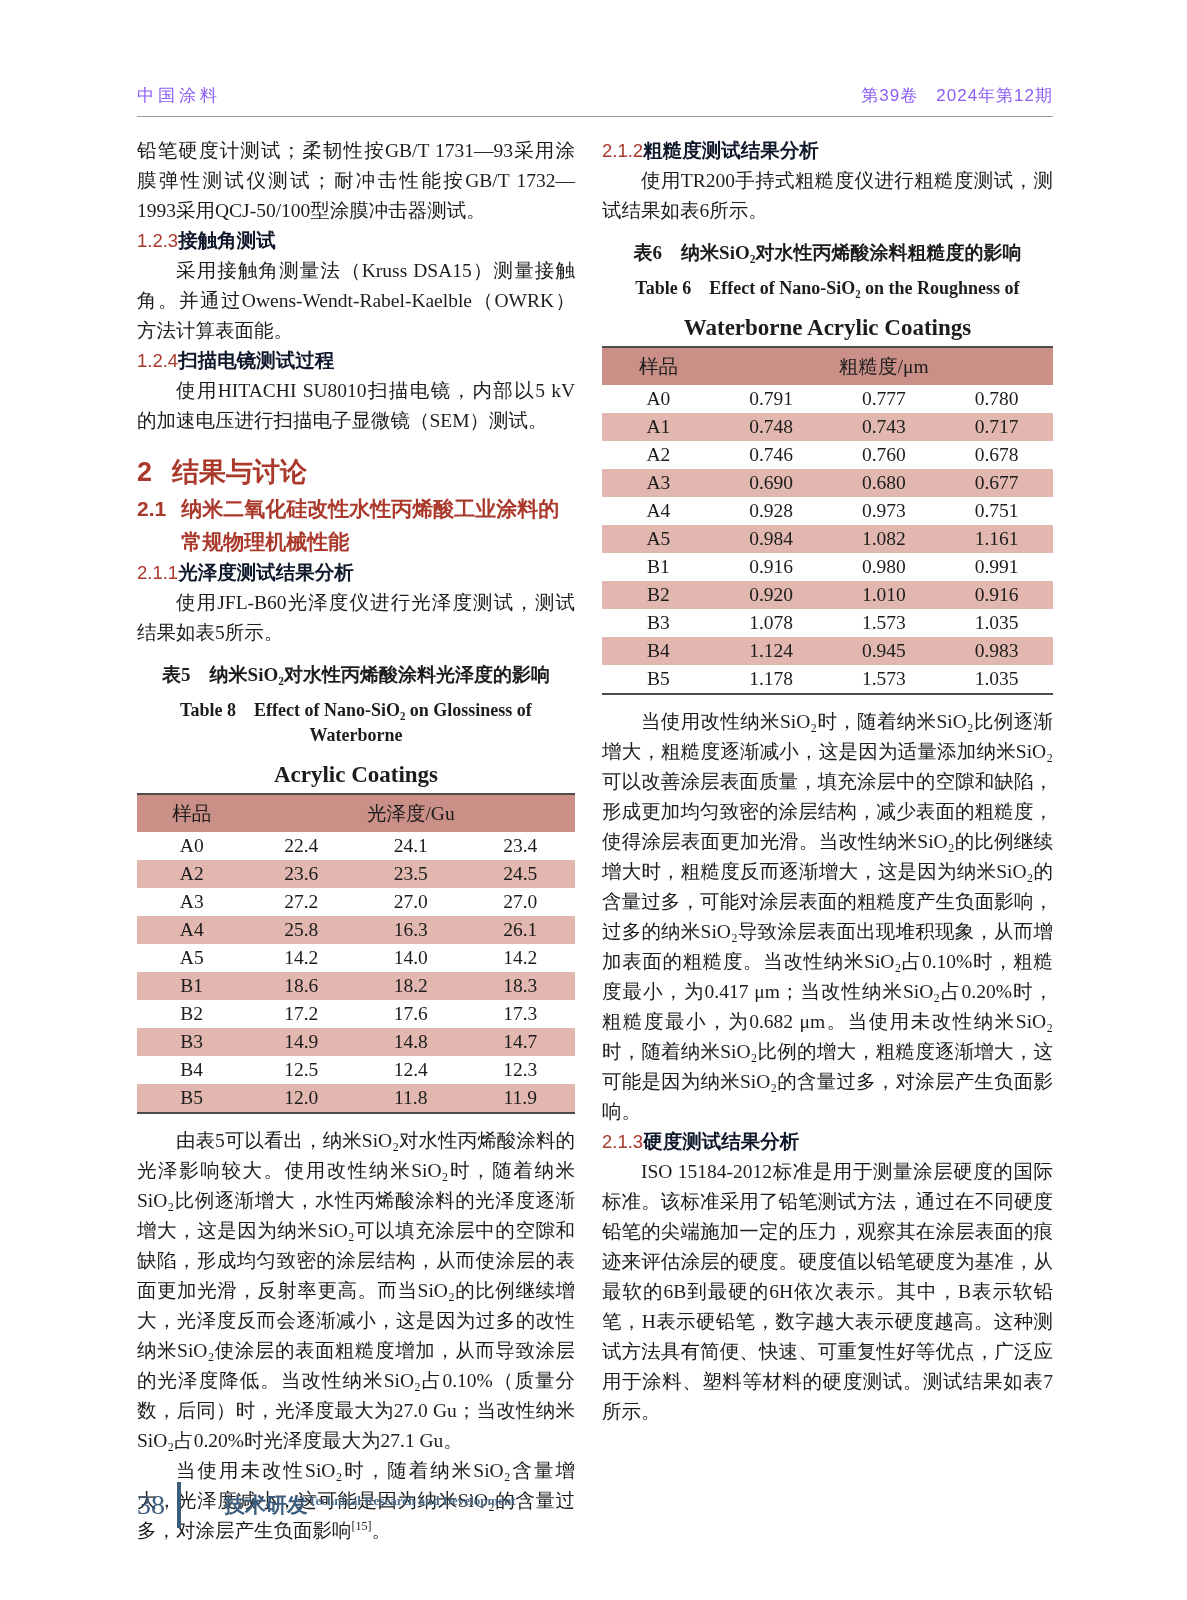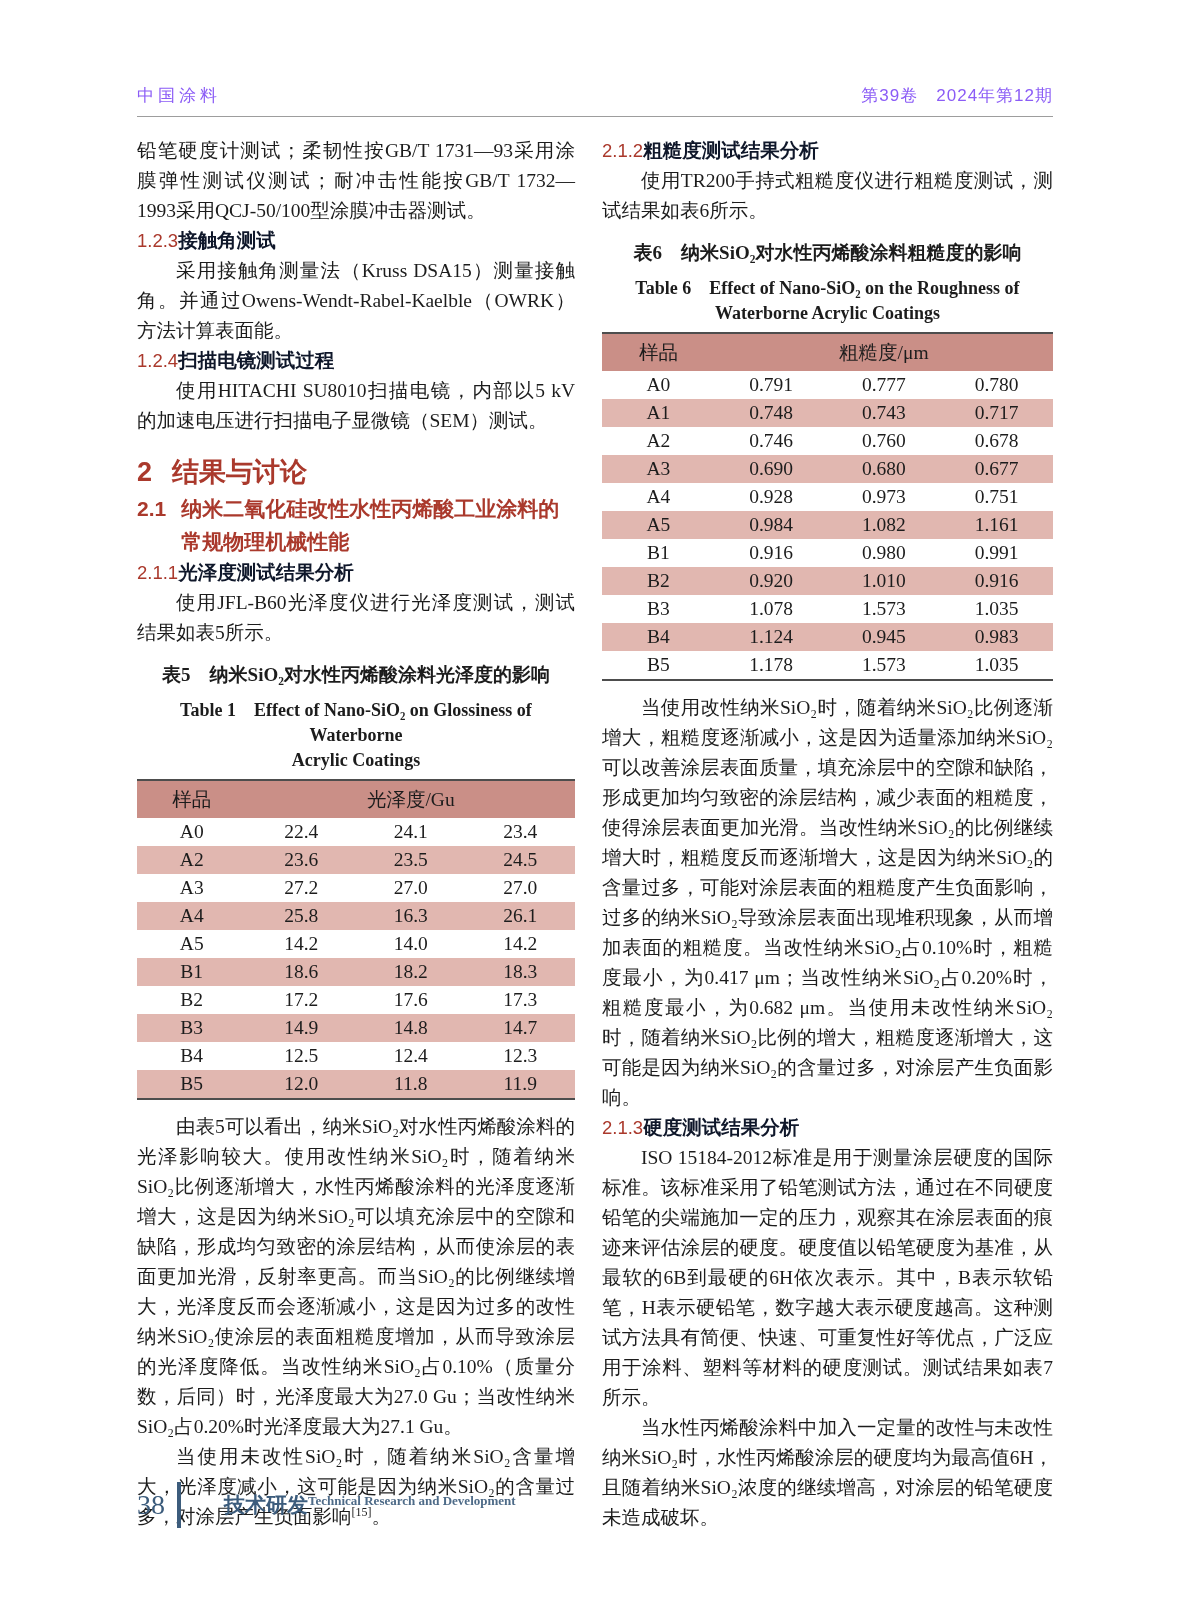"Waterborne Acrylic Coatings" .cap-en2 { font-size: 18px -> 23px; margin-top: none -> 14px }
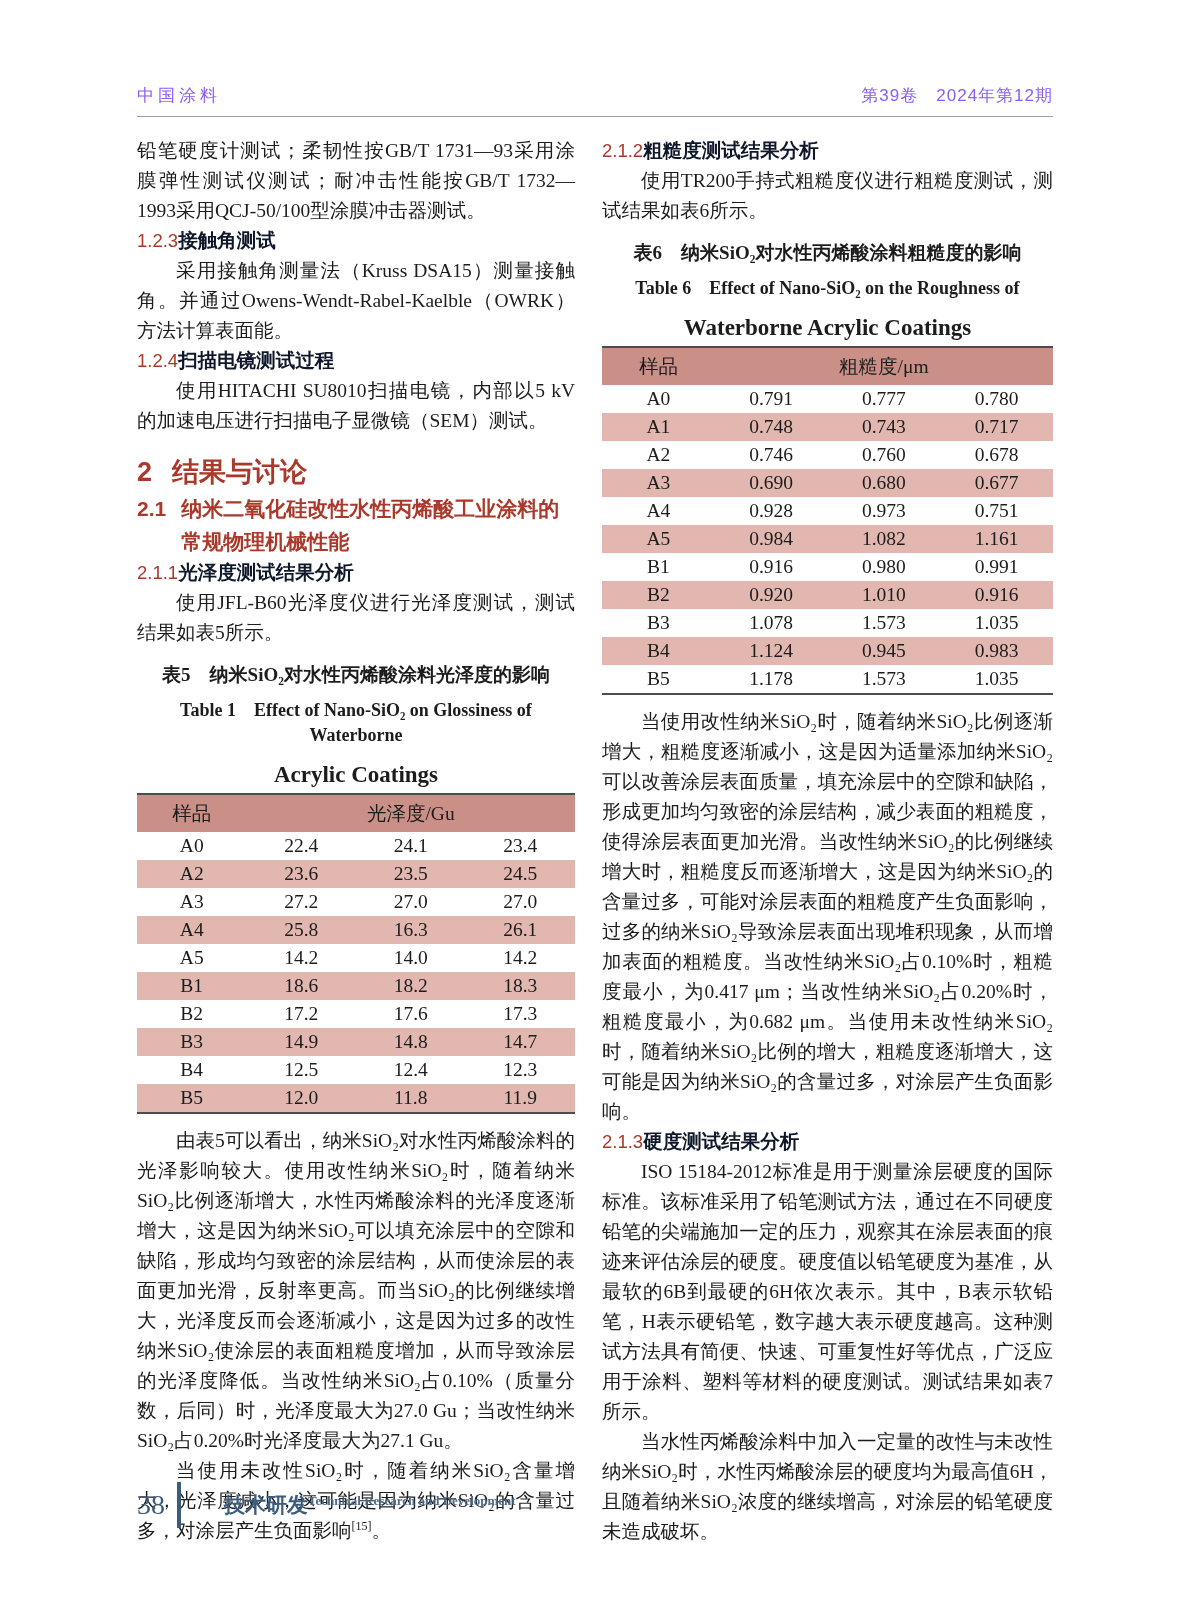"Table 1 Effect of Nano-SiO₂" div.cap { text: 1 -> 8 }
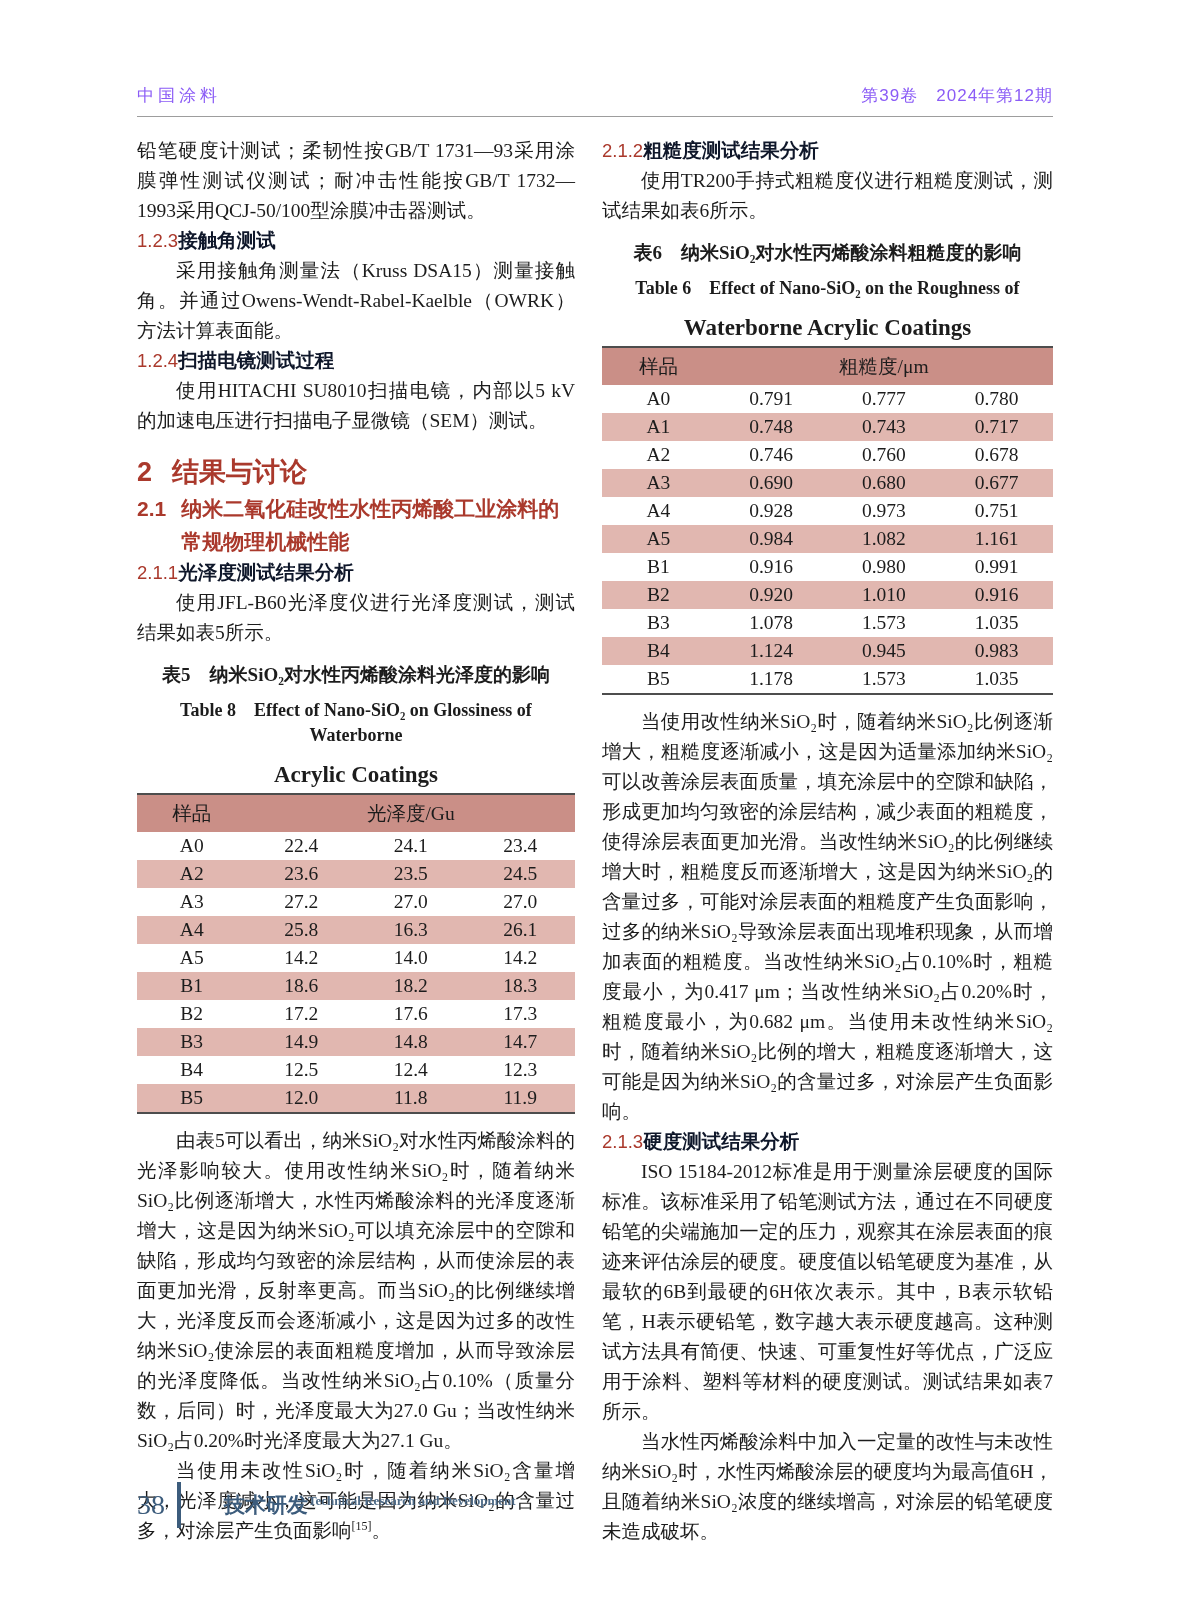"当水性丙烯酸涂料中加入一定量的改性与未改性纳米SiO₂时，水性丙烯酸涂层的硬度均" p.para { html: <p>当水性丙烯酸涂料中加入一定量的改性与未改性纳米SiO₂时，水性丙烯酸涂层的硬度均为最高值6H，且随着纳米SiO₂浓度的继续增高，对涂层的铅笔硬度未造成破坏。</p> -> none }
